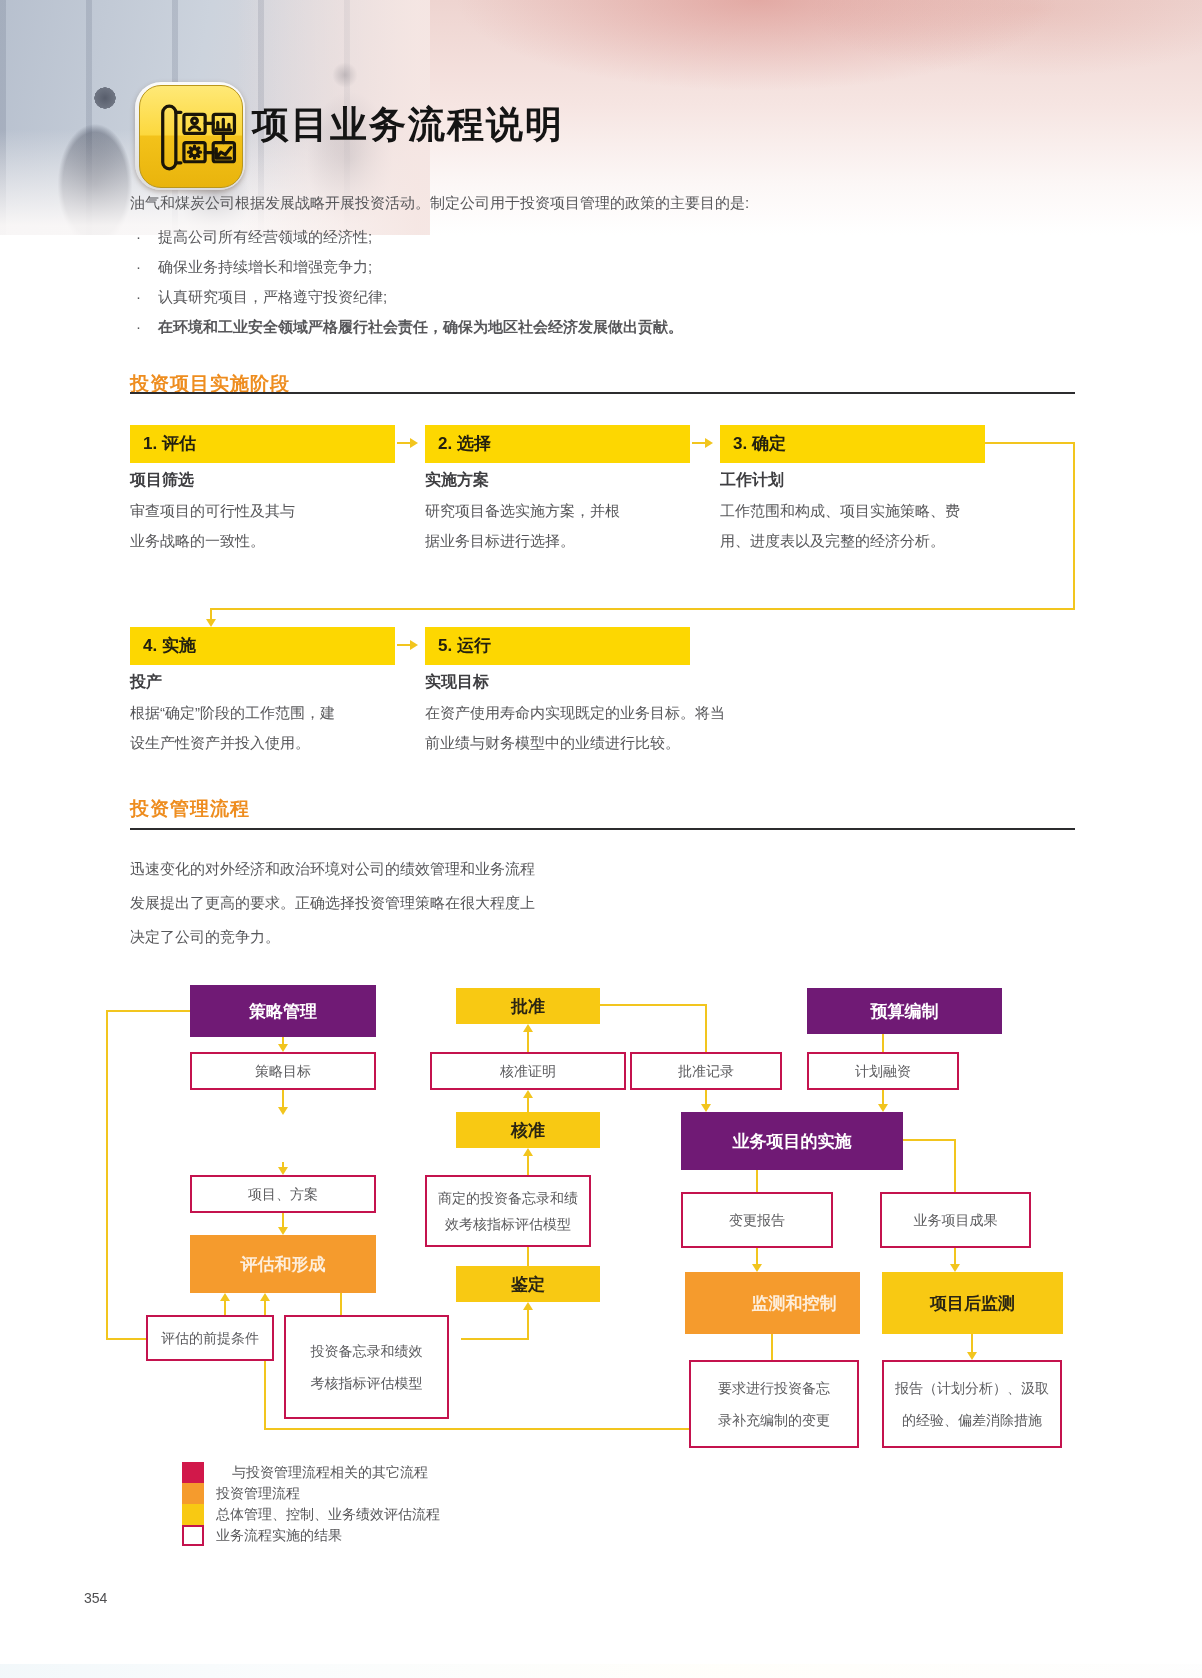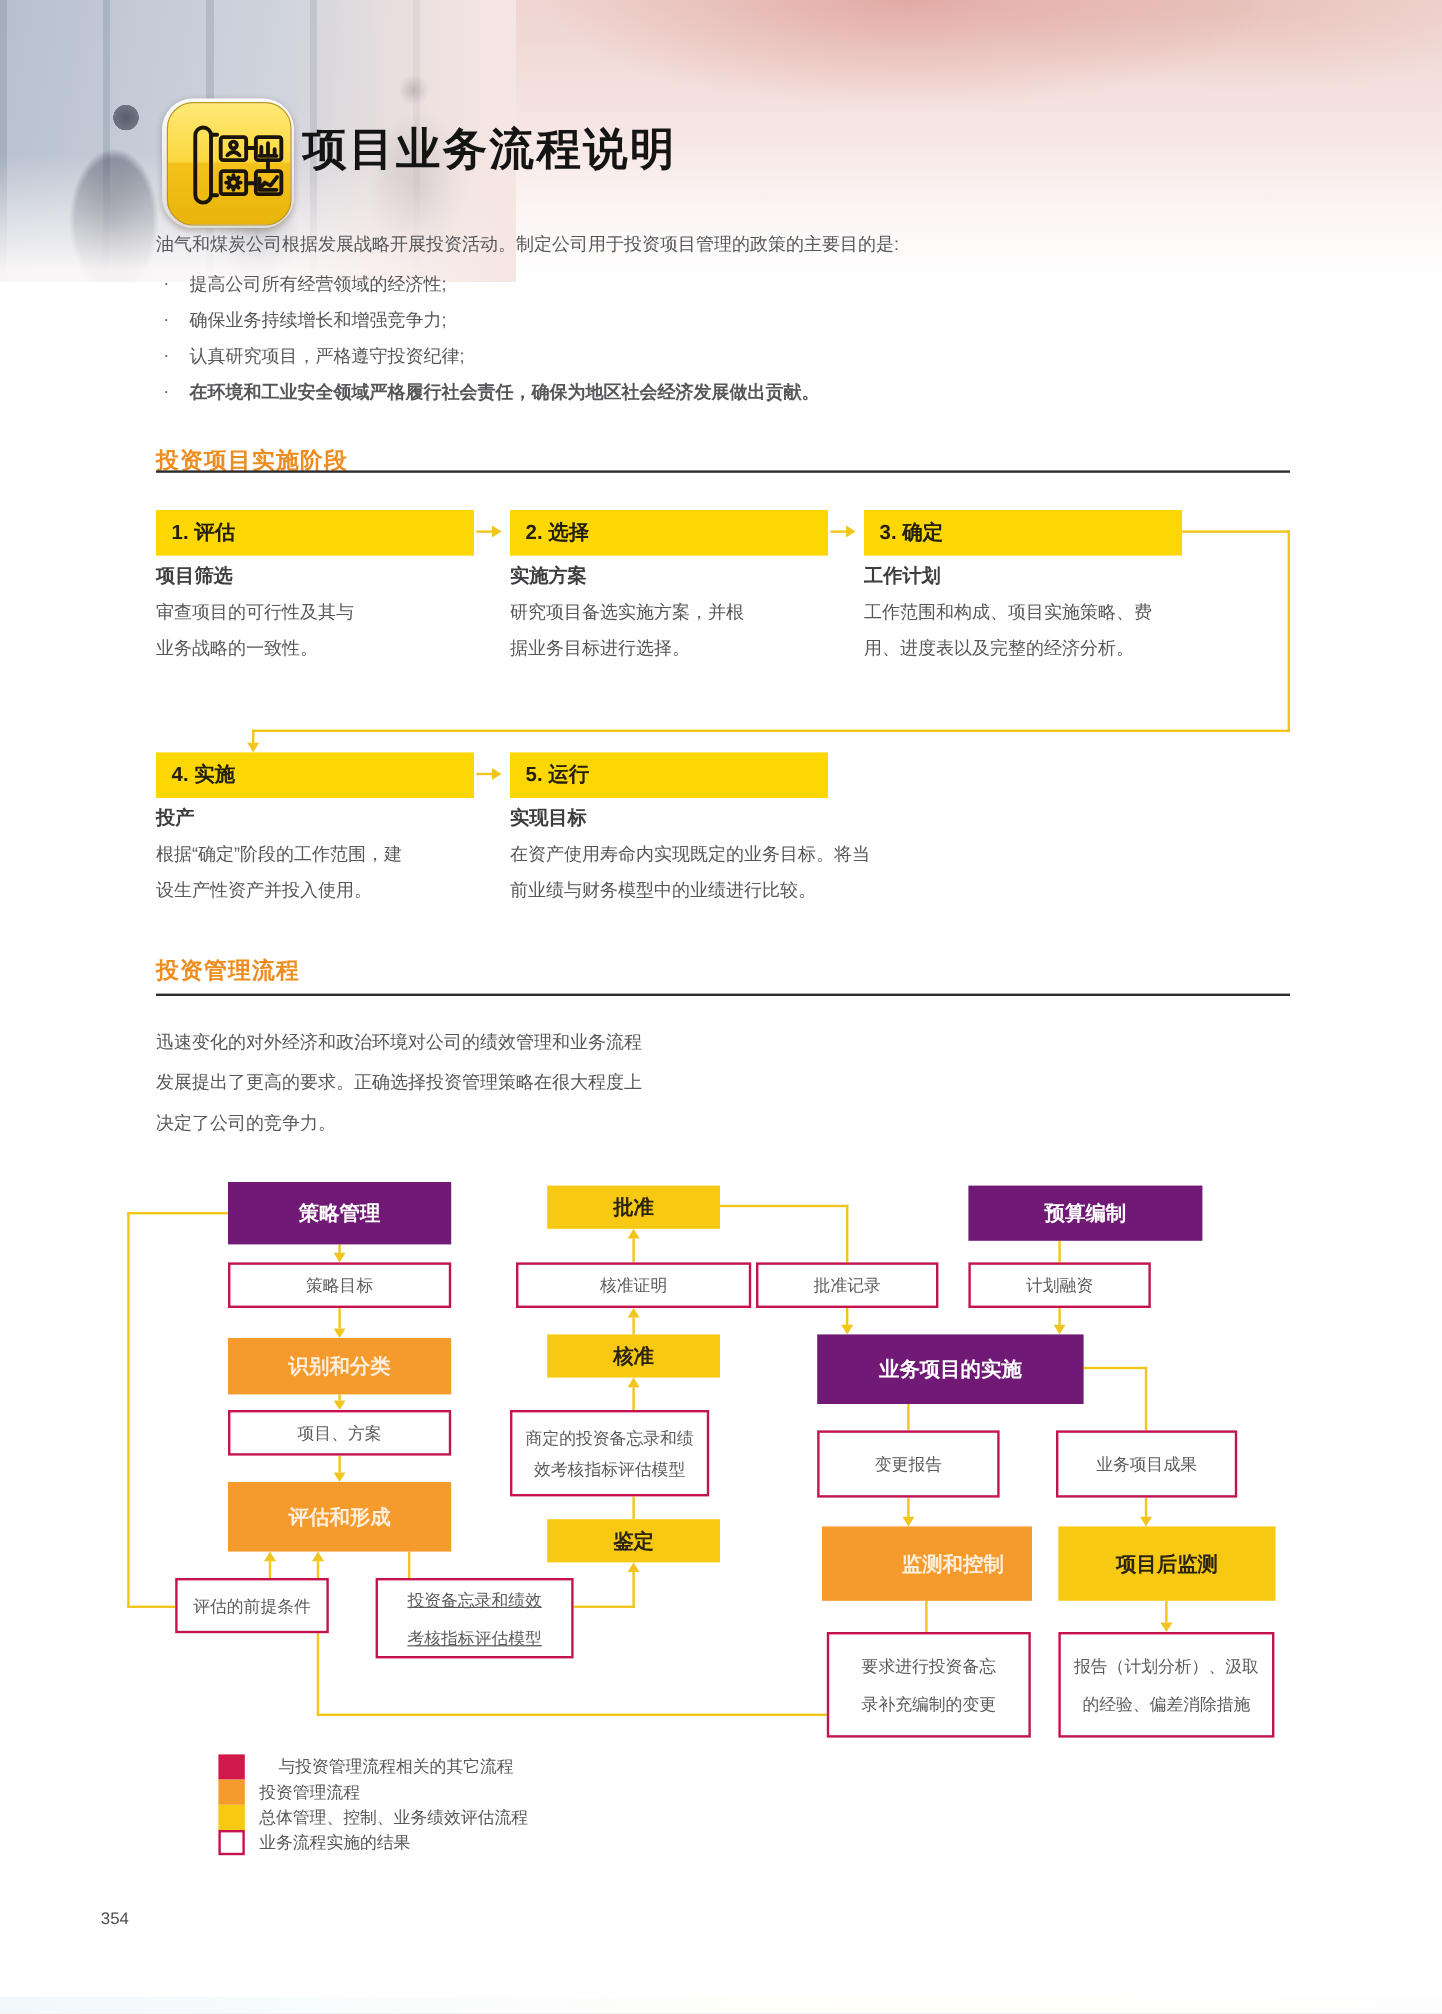"识别和分类" div.abs { html: <div>识别和分类</div> -> none }
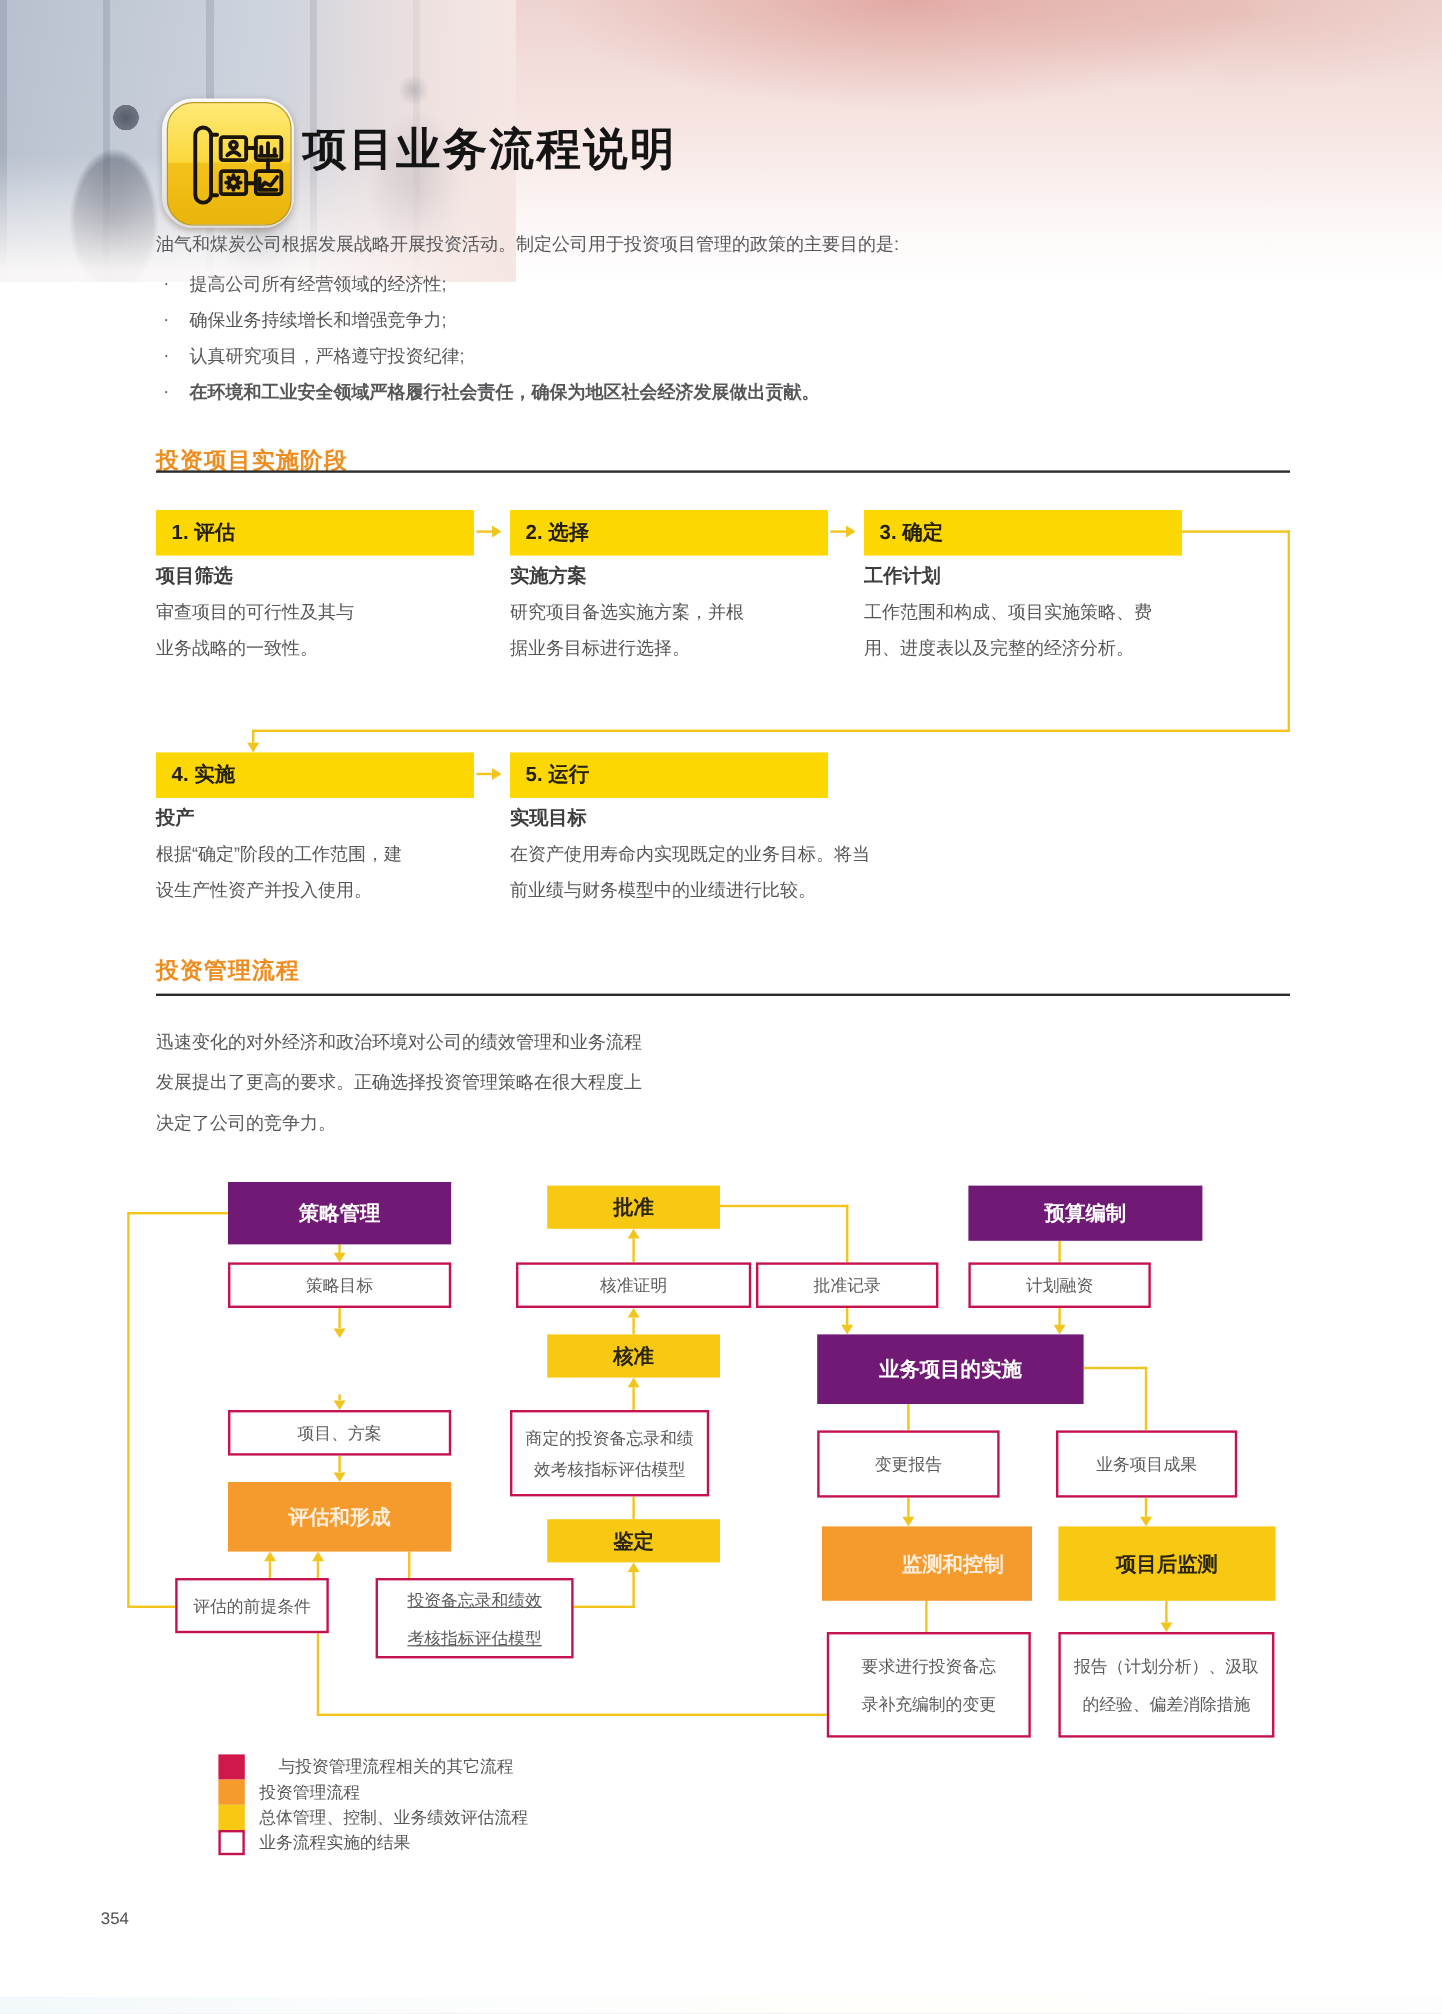"投资备忘录和绩效" div.abs { height: 67px -> 104px; left: 313px -> 284px; text-decoration: underline -> none }
